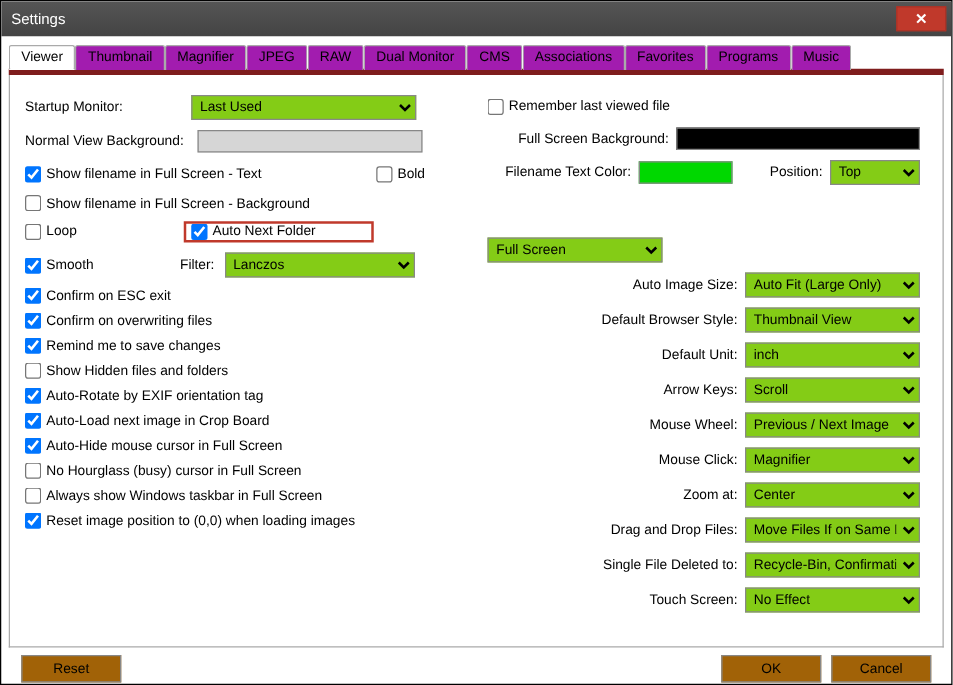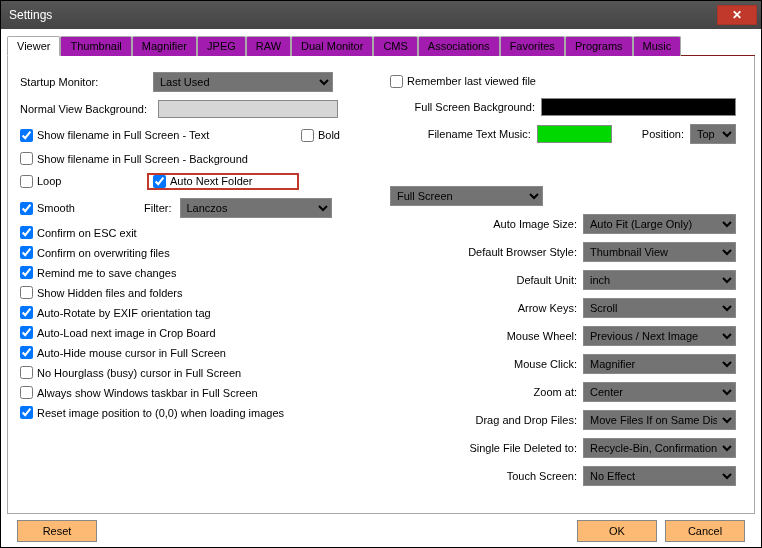"Viewer" .tabs { border-bottom: 1px solid #7f1d1d -> 5px solid #7f1d1d }
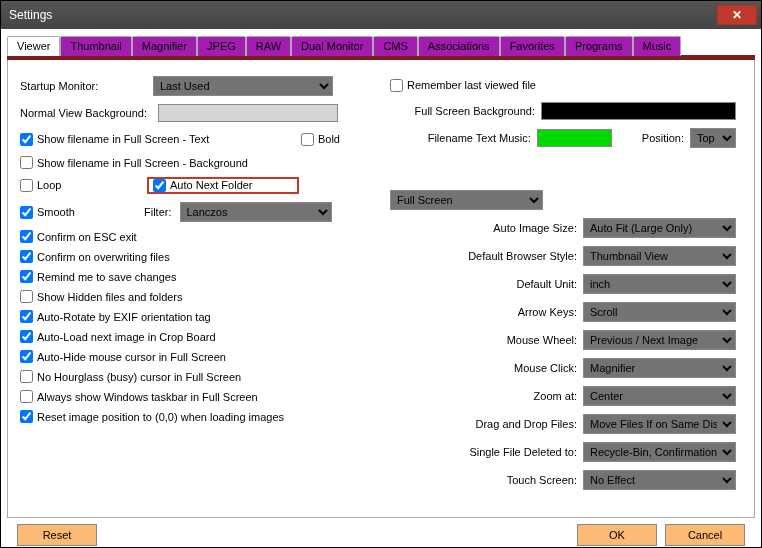"Last Used" select { background: #737373 -> #84cc16 }
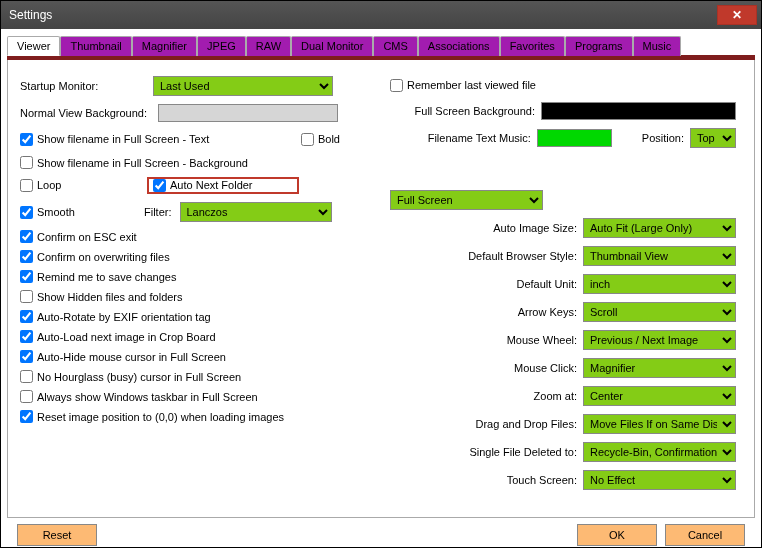"Filename Text Music:" label.rlabel { text: Music -> Color }
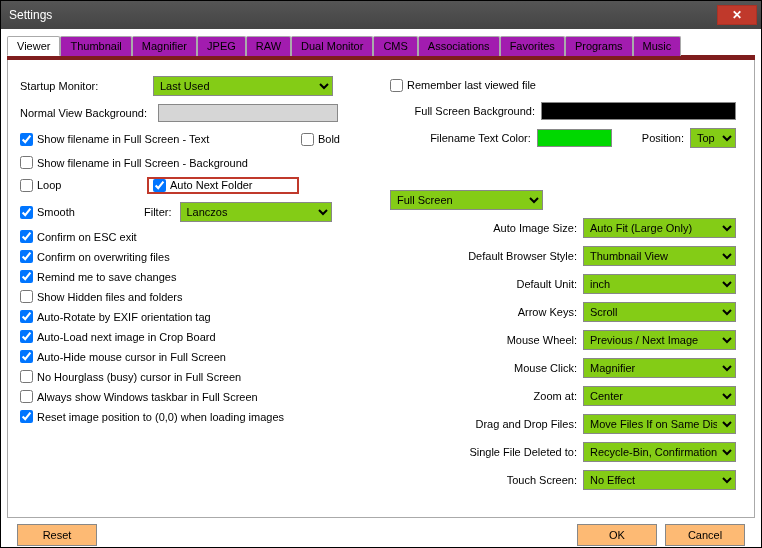"Top" select { width: 46px -> 72px }
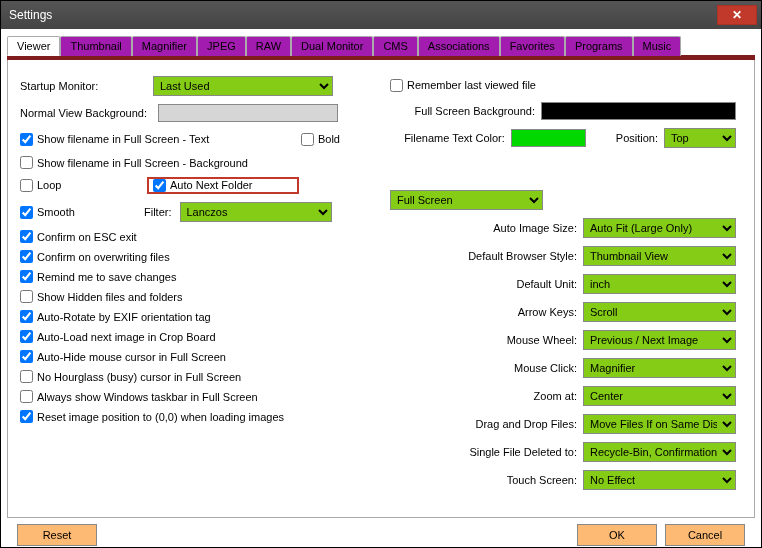"Full Screen" .right-row select { width: 153px -> 140px }
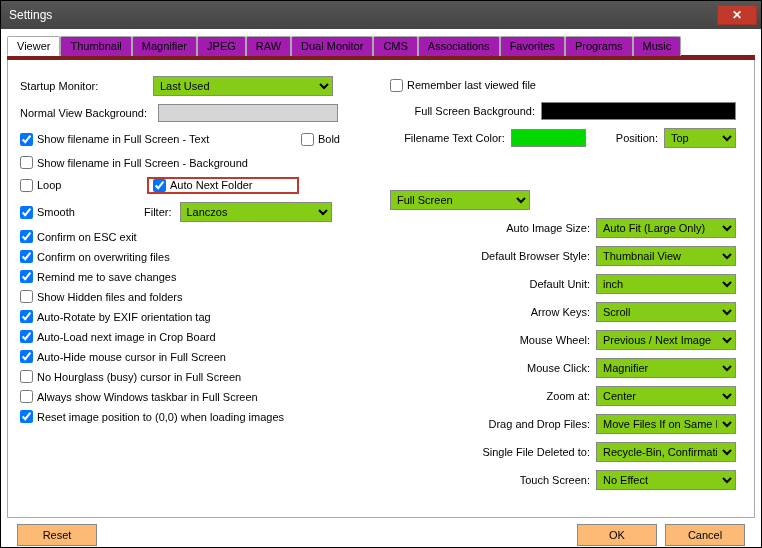"Reset" button.win { background: #fdba74 -> #a16207 }
